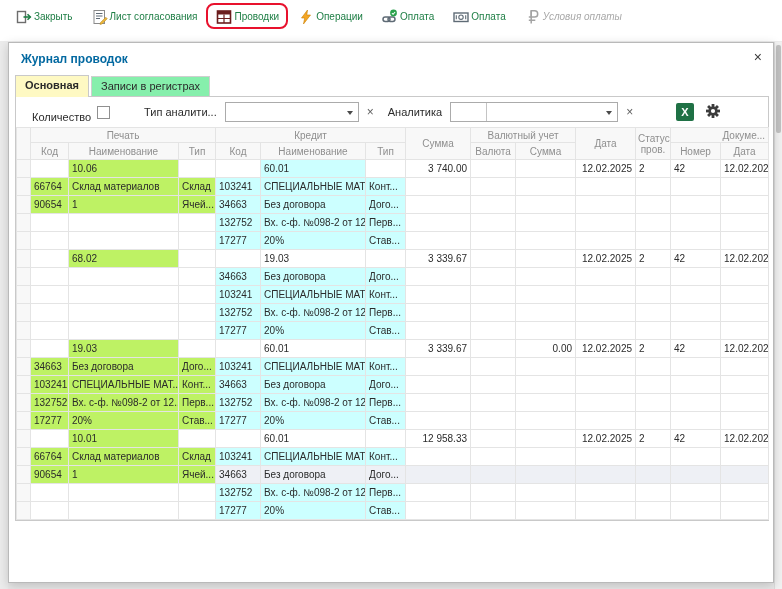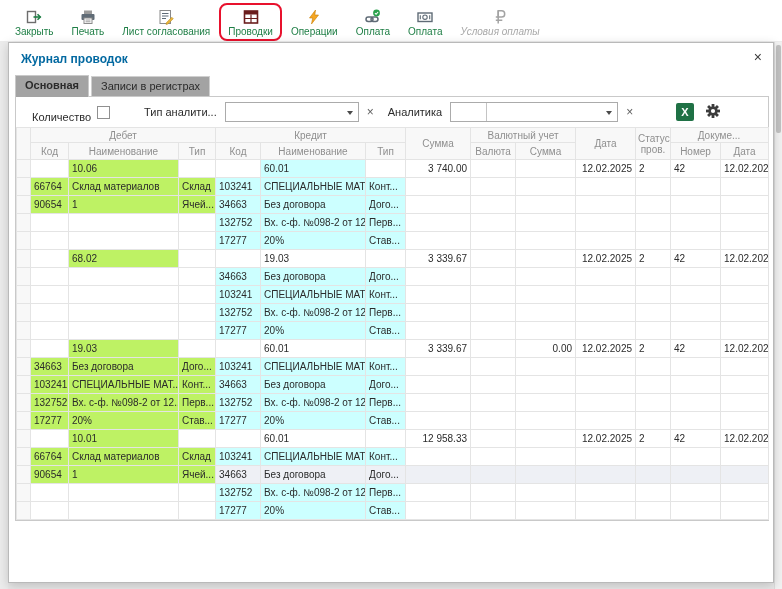"Закрыть" .tb-btn { flex-direction: column -> row }
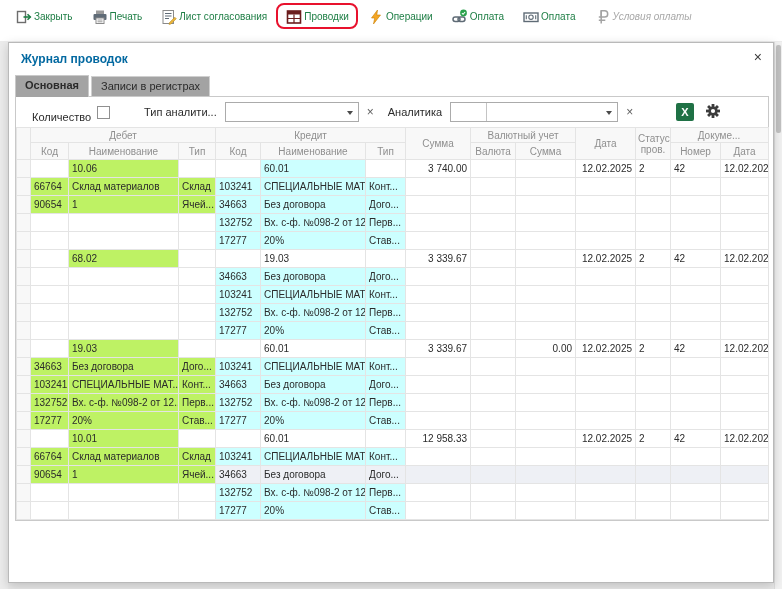"Печать" button.tb-btn { html: <button> <span> <svg> <rect></rect> <rect></rect> <rect></rect> <path></path> </svg> </span> <span>Печать</span> </button> -> none }
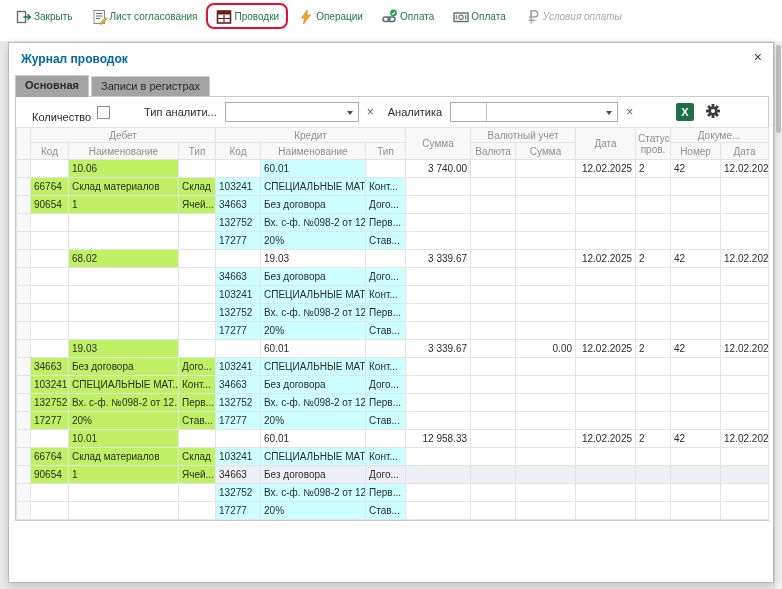"Основная" .tab.active { background: #a3a3a3 -> #fef9c3 }
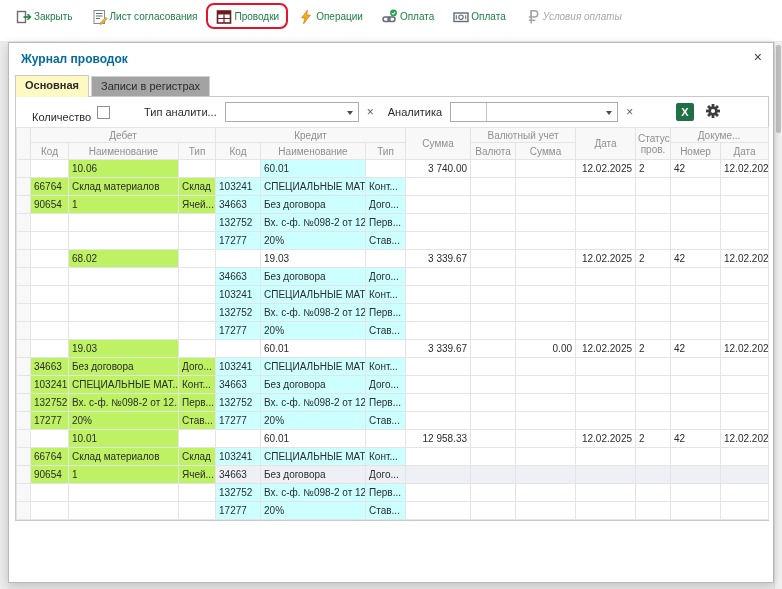"Записи в регистрах" .tab { background: #a3a3a3 -> #86efac }
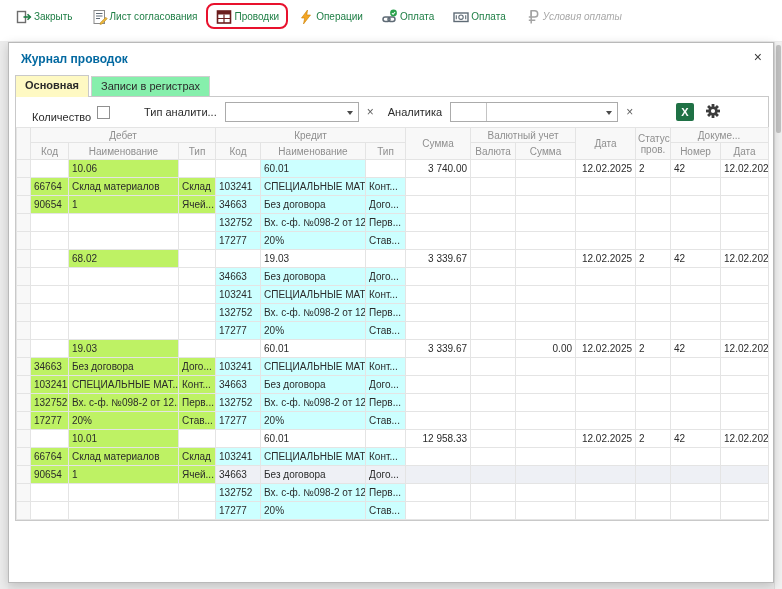"Дебет" th { text: Дебет -> Печать }
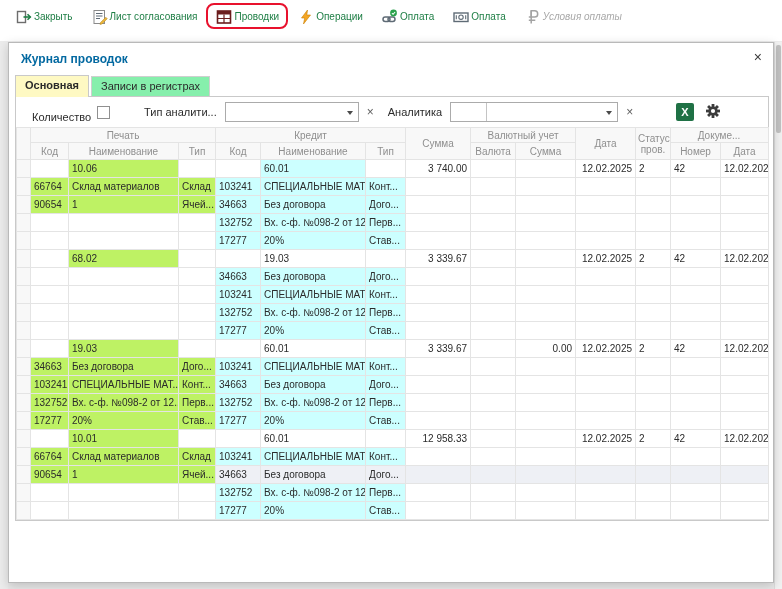"Докуме..." .grid th.doc-h { text-align: center -> right }
